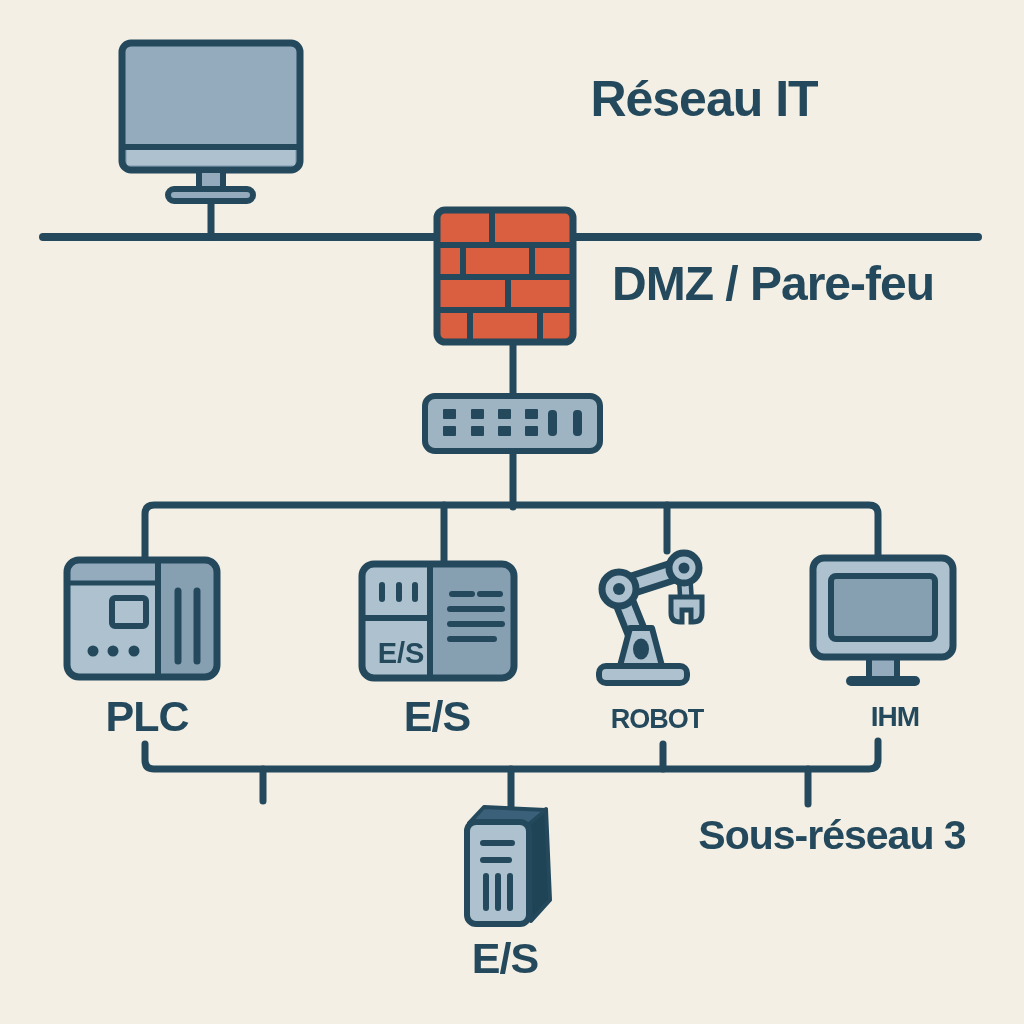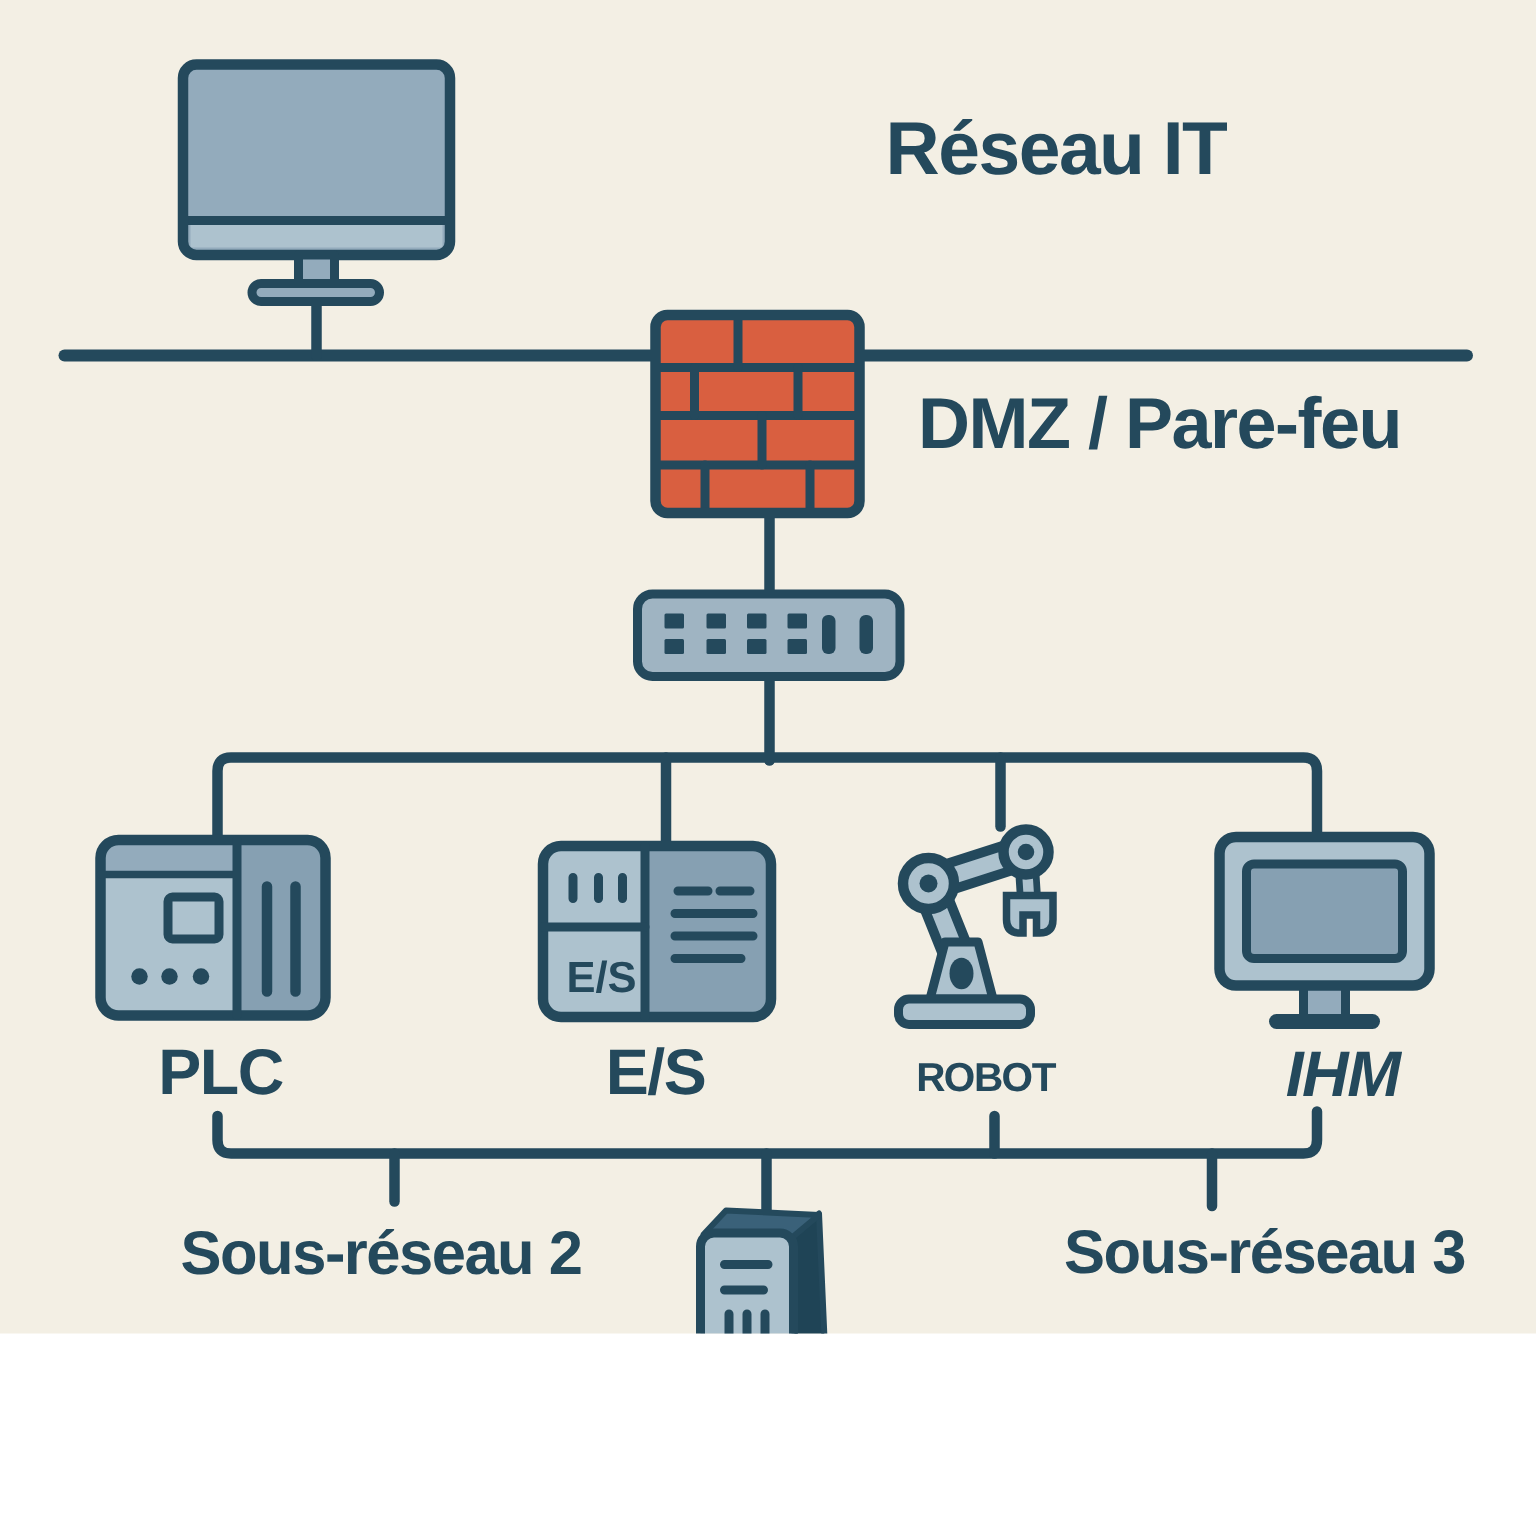"Réseau IT" .canvas { height: 889px -> 1024px }
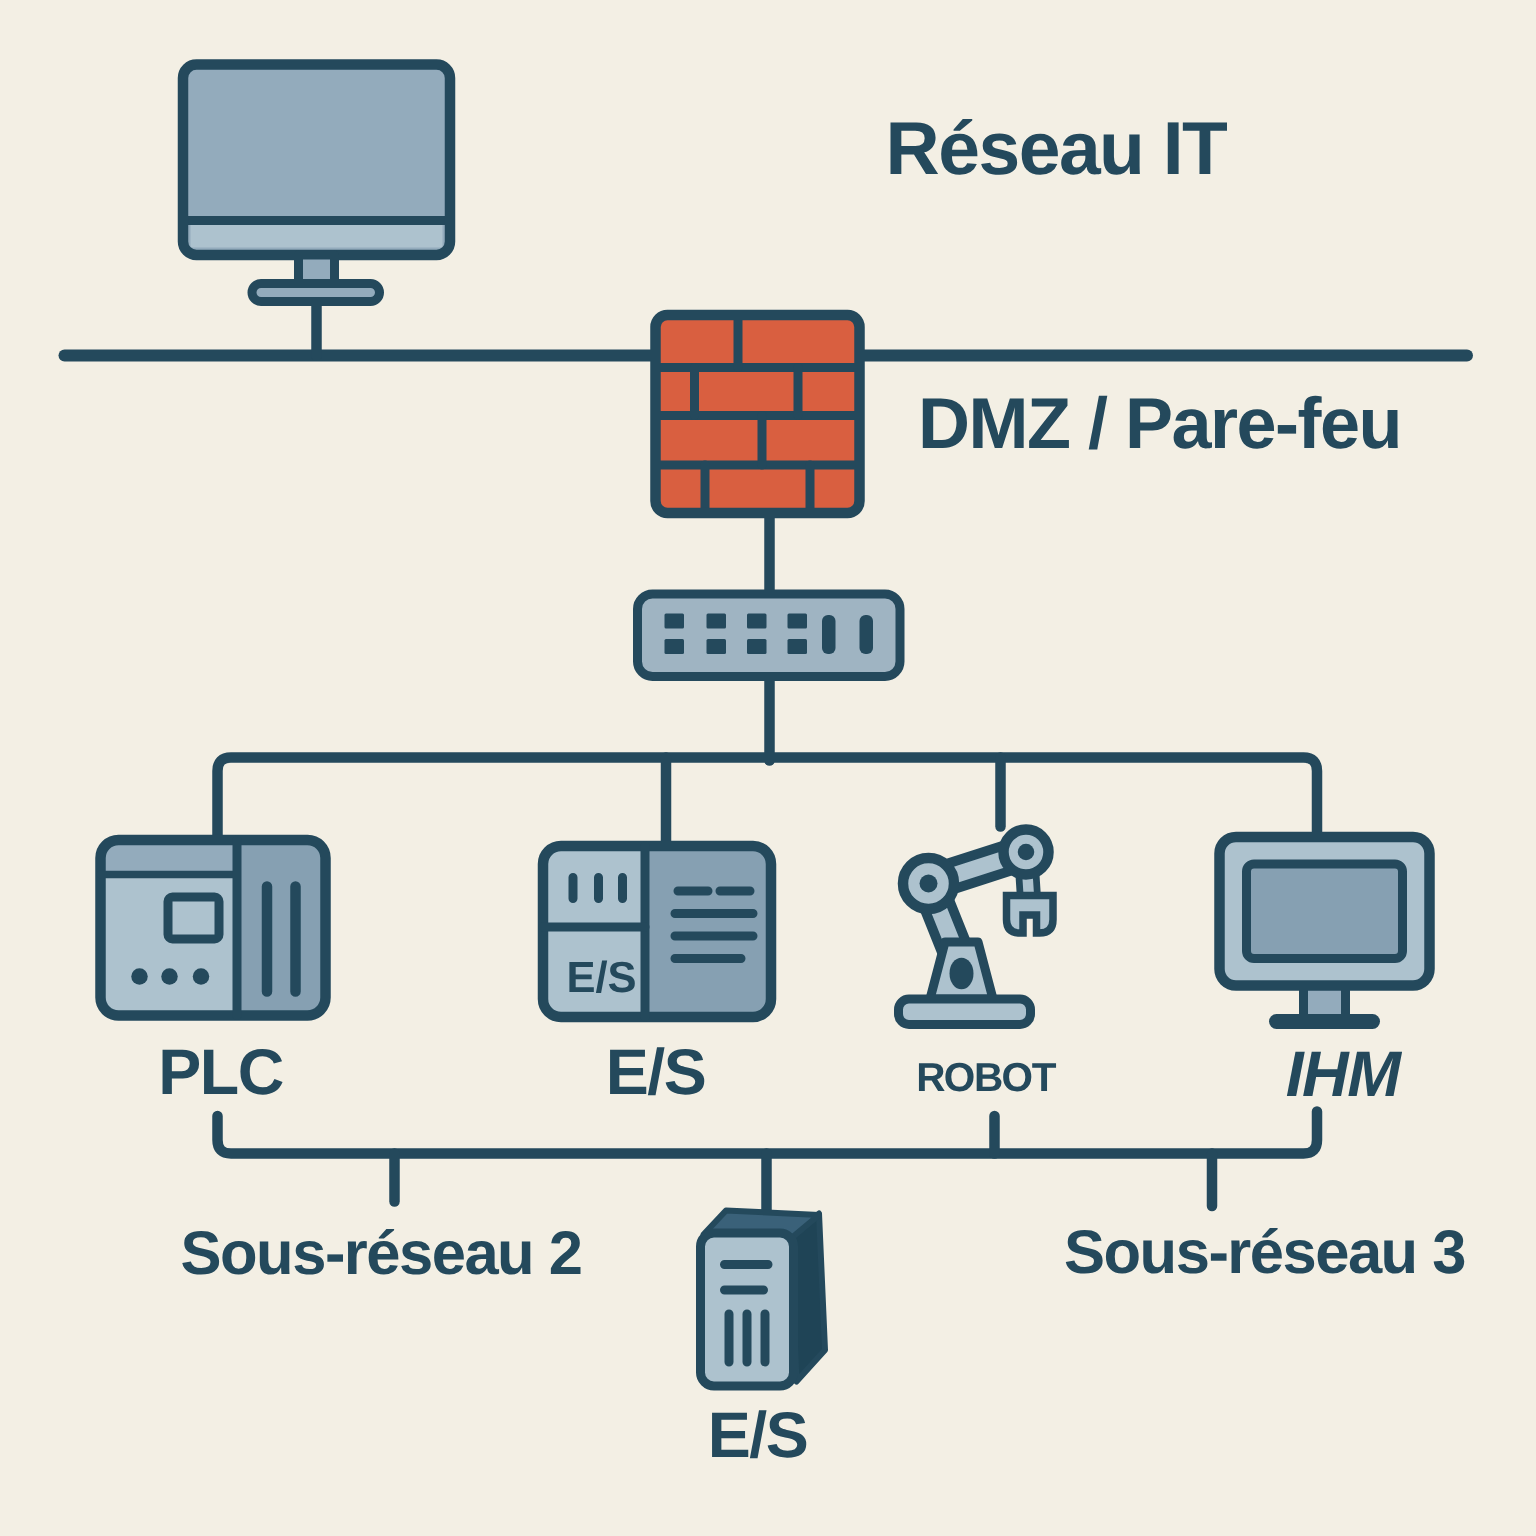"IHM" div.label { font-size: 43px -> 28px; font-style: italic -> none }
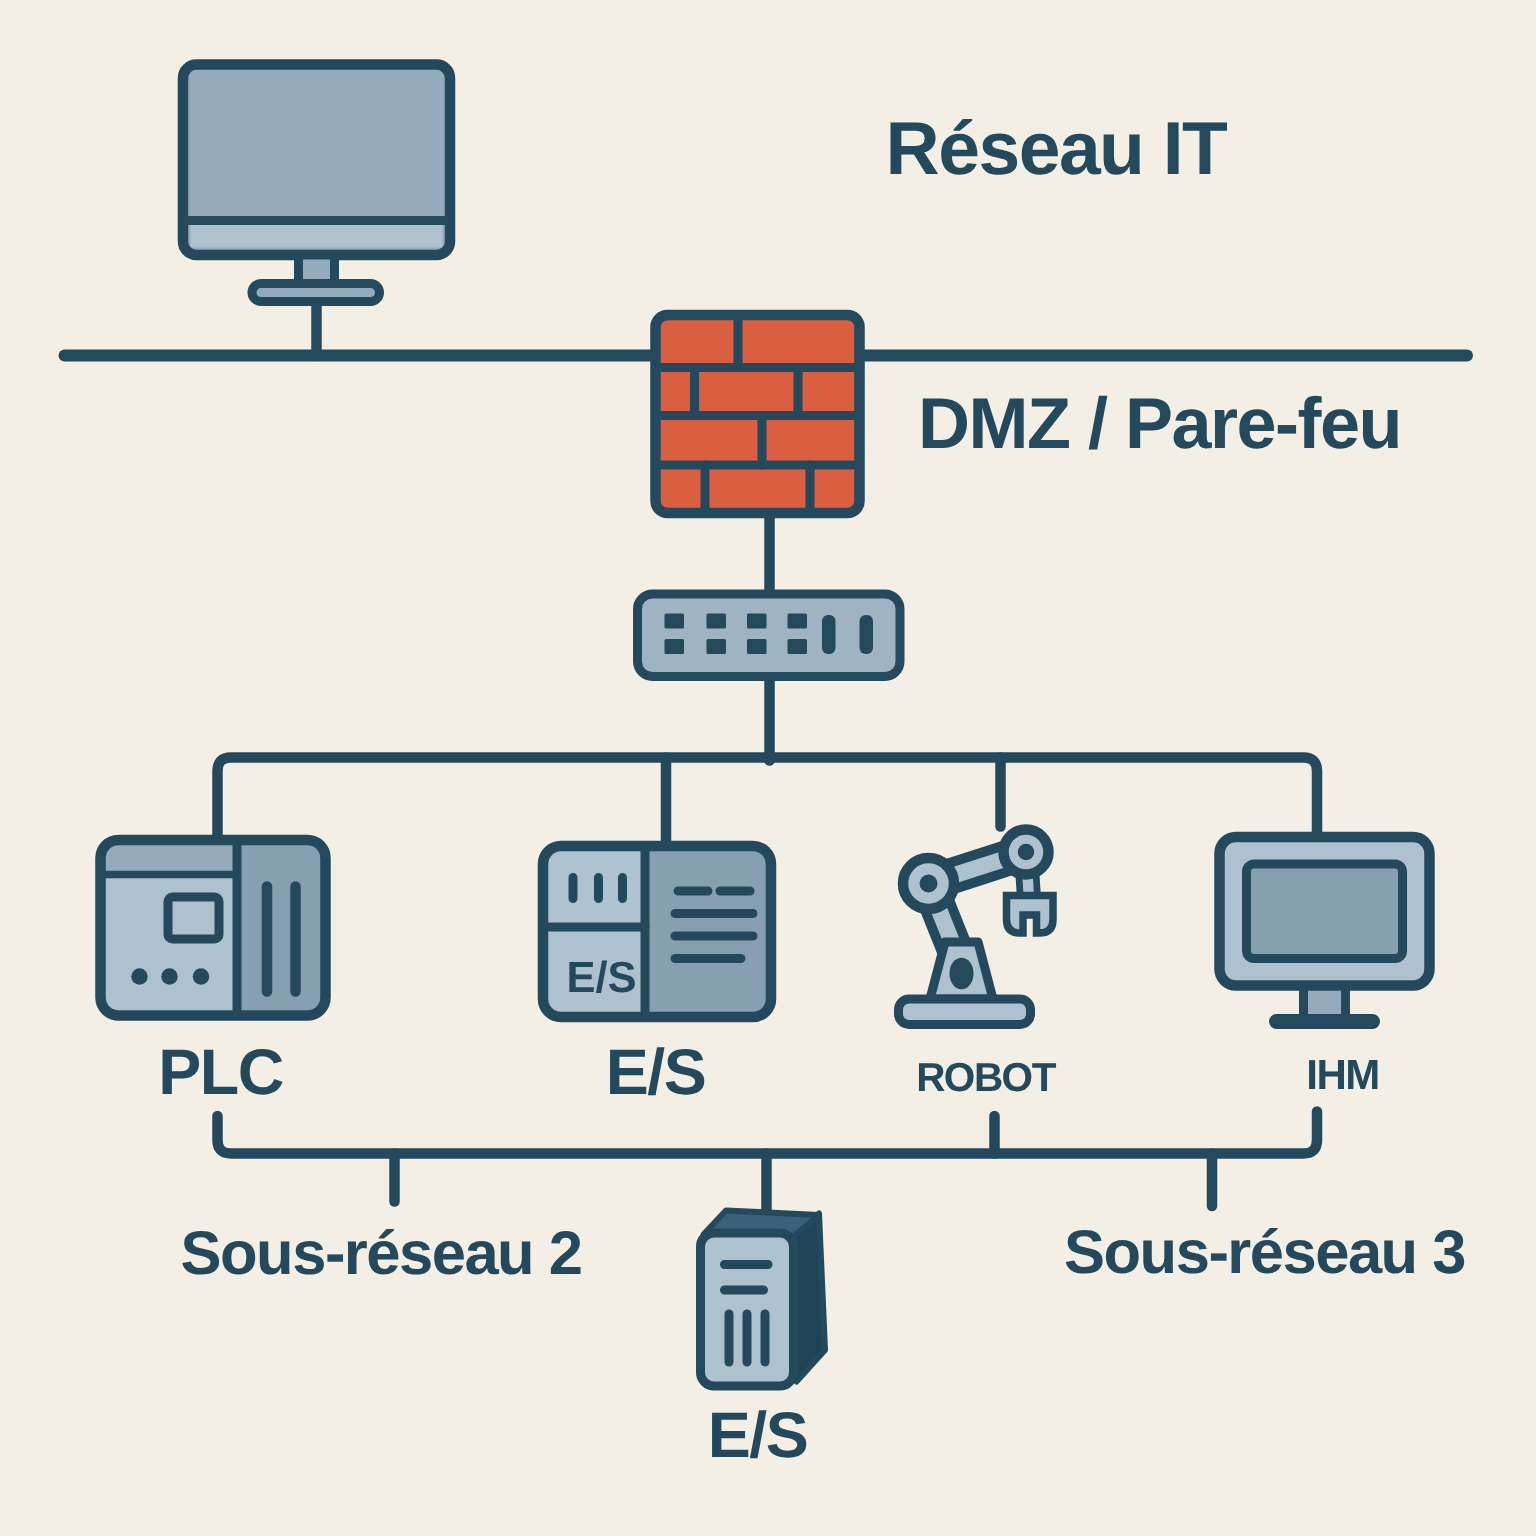"Sous-réseau 2" div.label { html: <div>Sous-réseau 2</div> -> none }
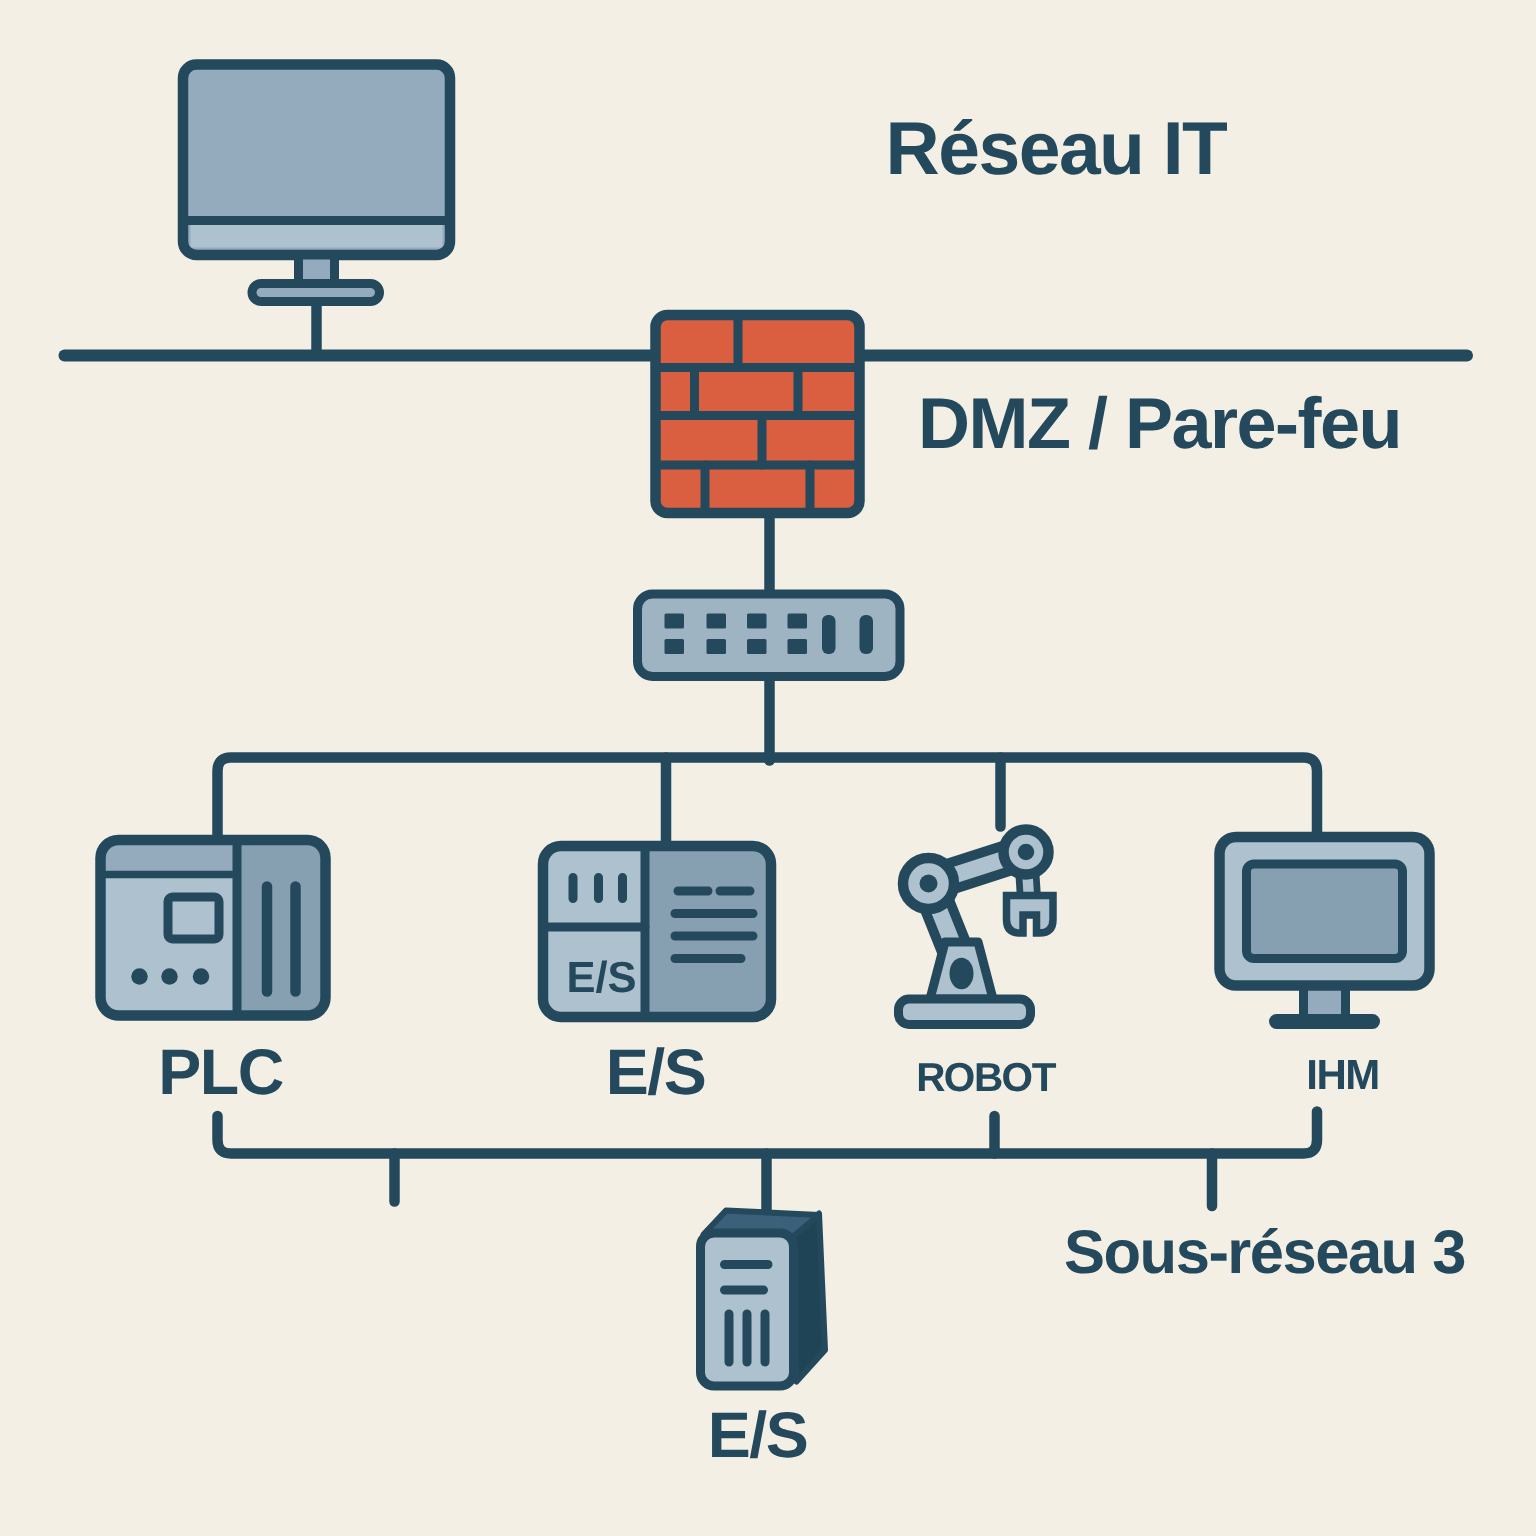"Sous-réseau 3" div.label { margin-left: 11px -> none }
